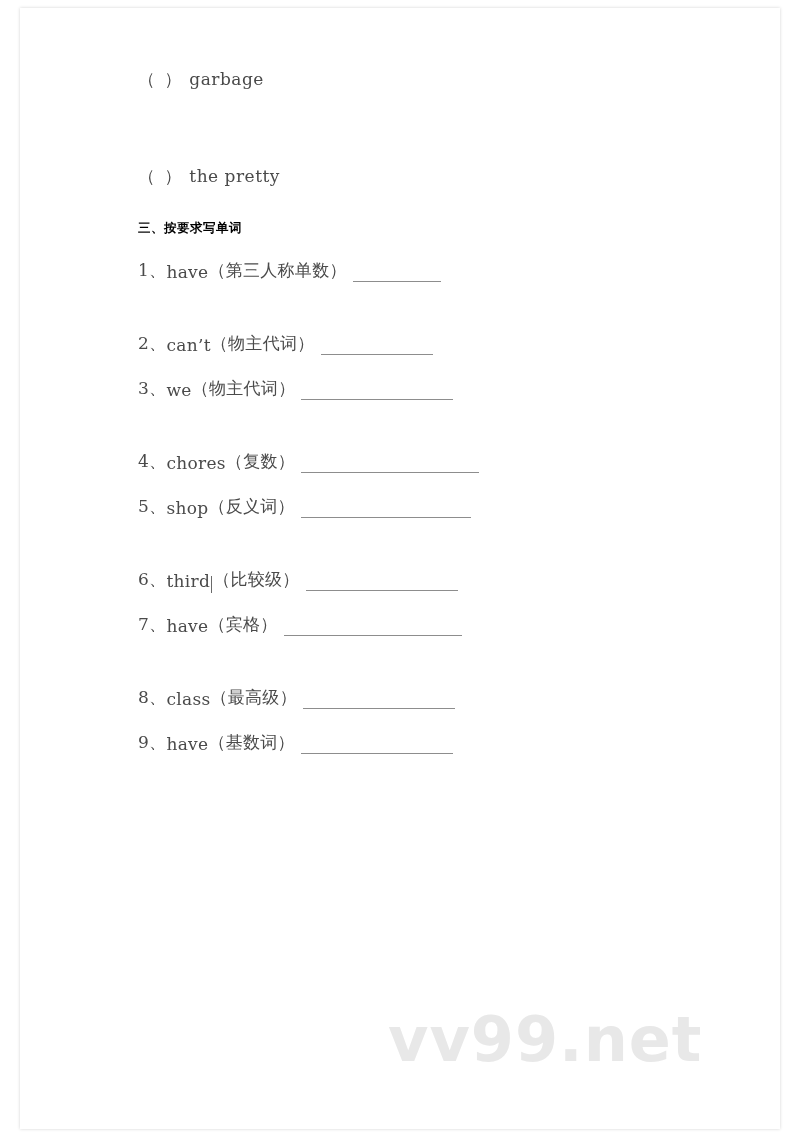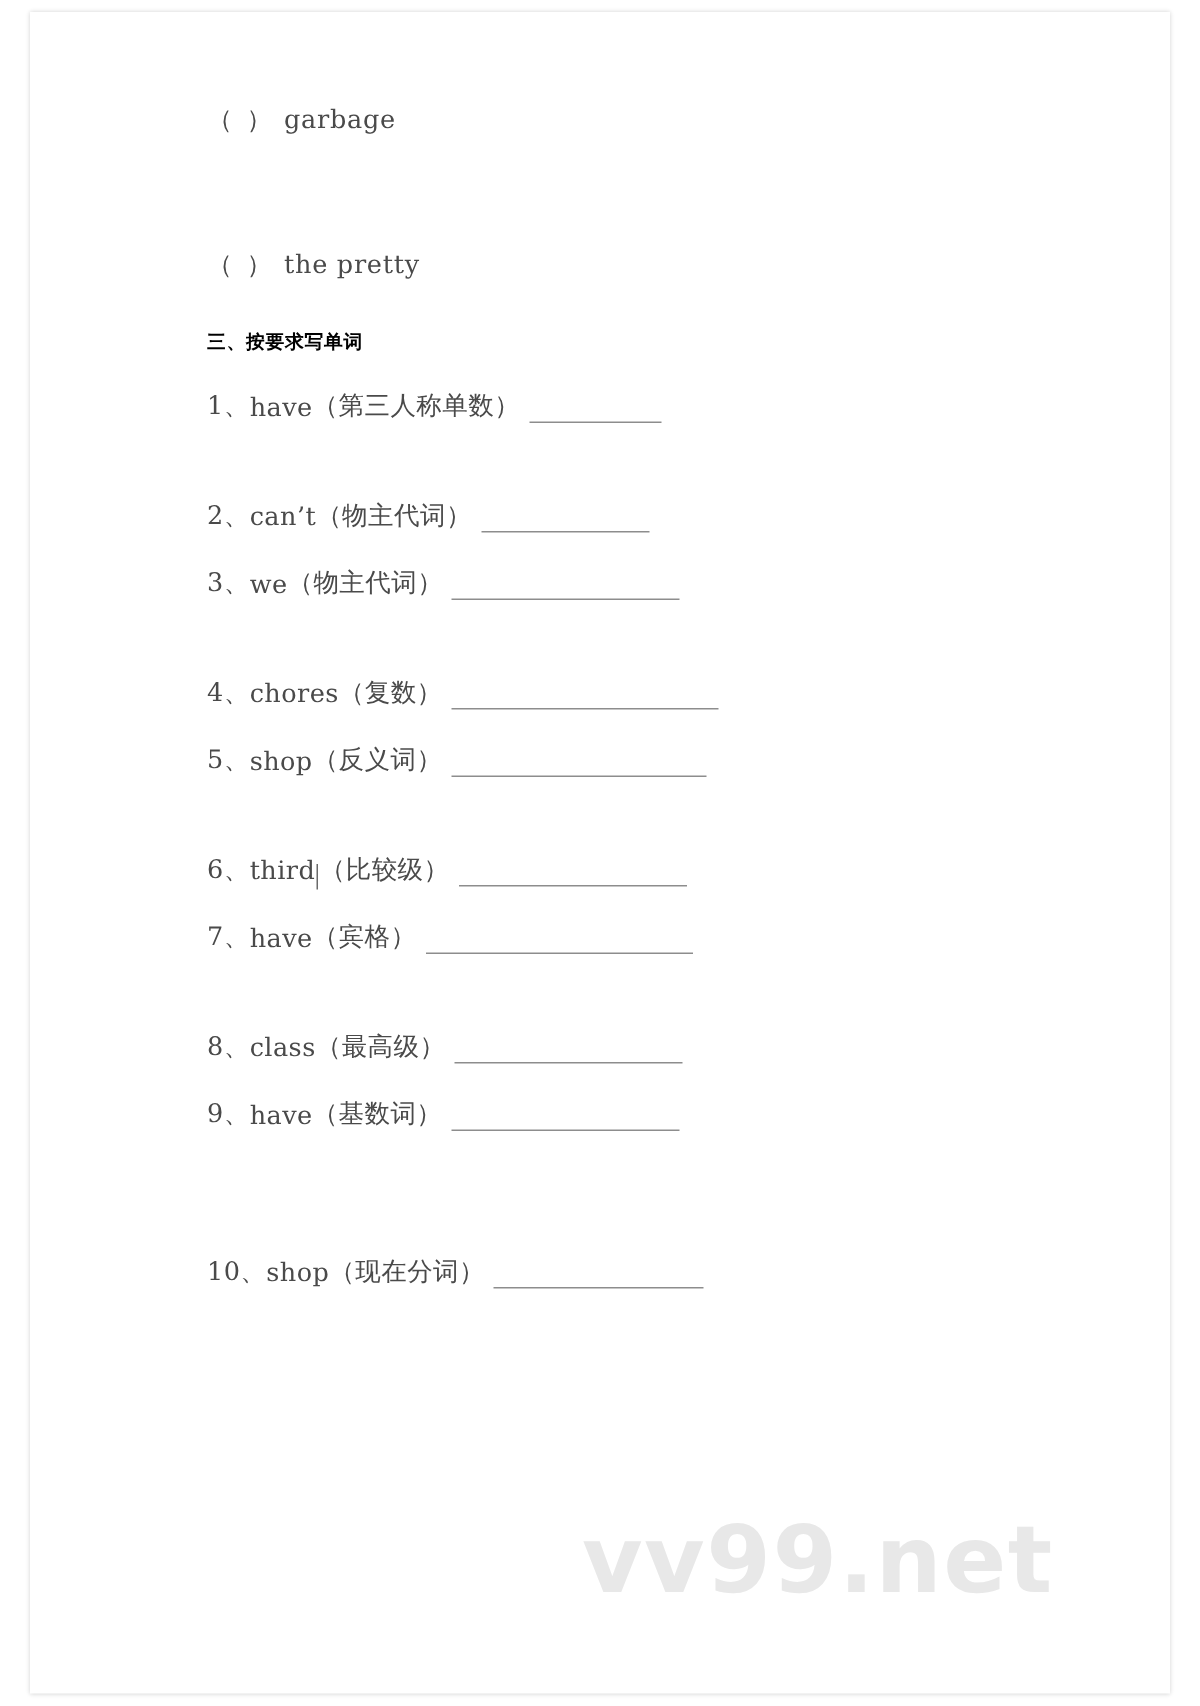"10、" div.item { html: <div> <span>10、</span> <span>shop</span> <span>（现在分词）</span> <span></span> </div> -> none }
